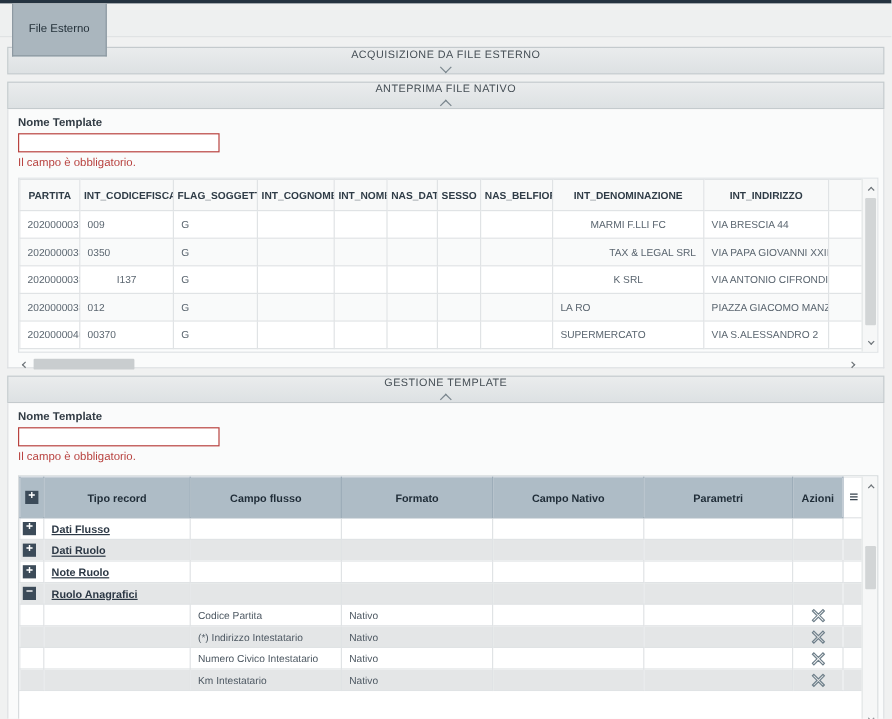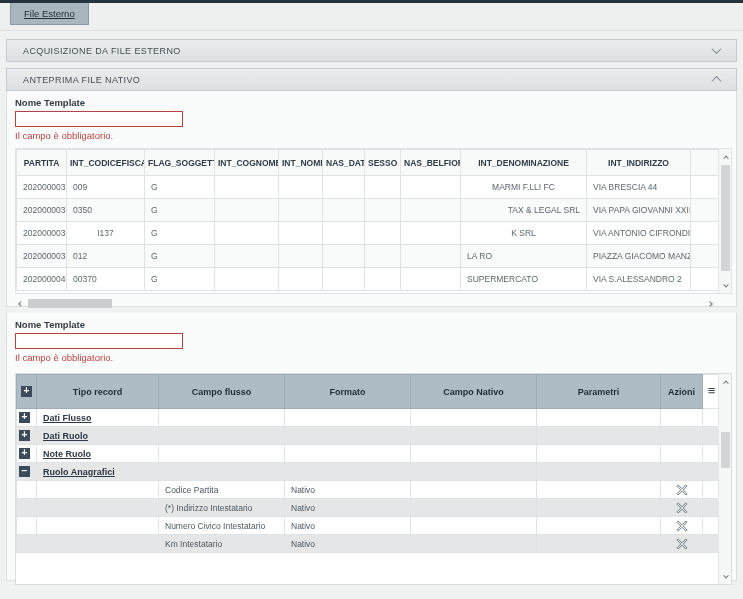"File Esterno" .tab { height: 22px -> 44px; text-decoration: underline -> none }
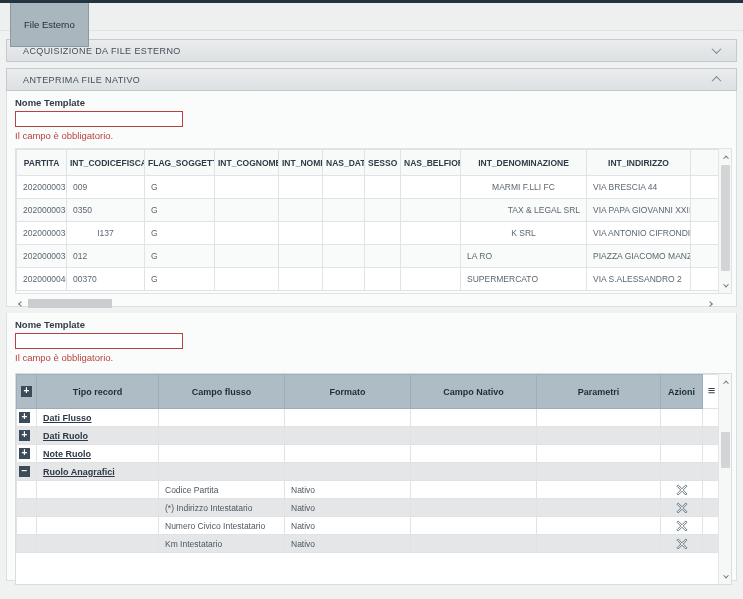"ACQUISIZIONE DA FILE ESTERNO" .acc-header { flex-direction: none -> column; padding: 0 16px -> 0 32px }
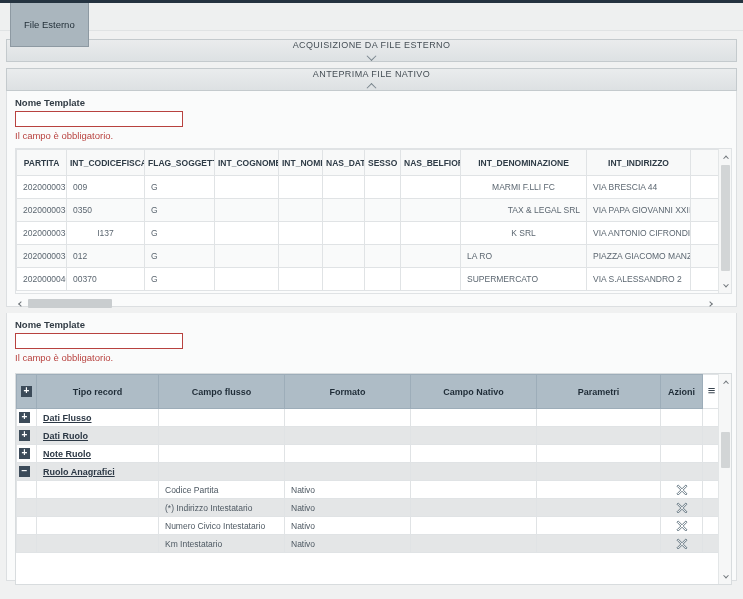"GESTIONE TEMPLATE" div.acc-header { html: none -> <div> <span>GESTIONE TEMPLATE</span> <span></span> </div> }
